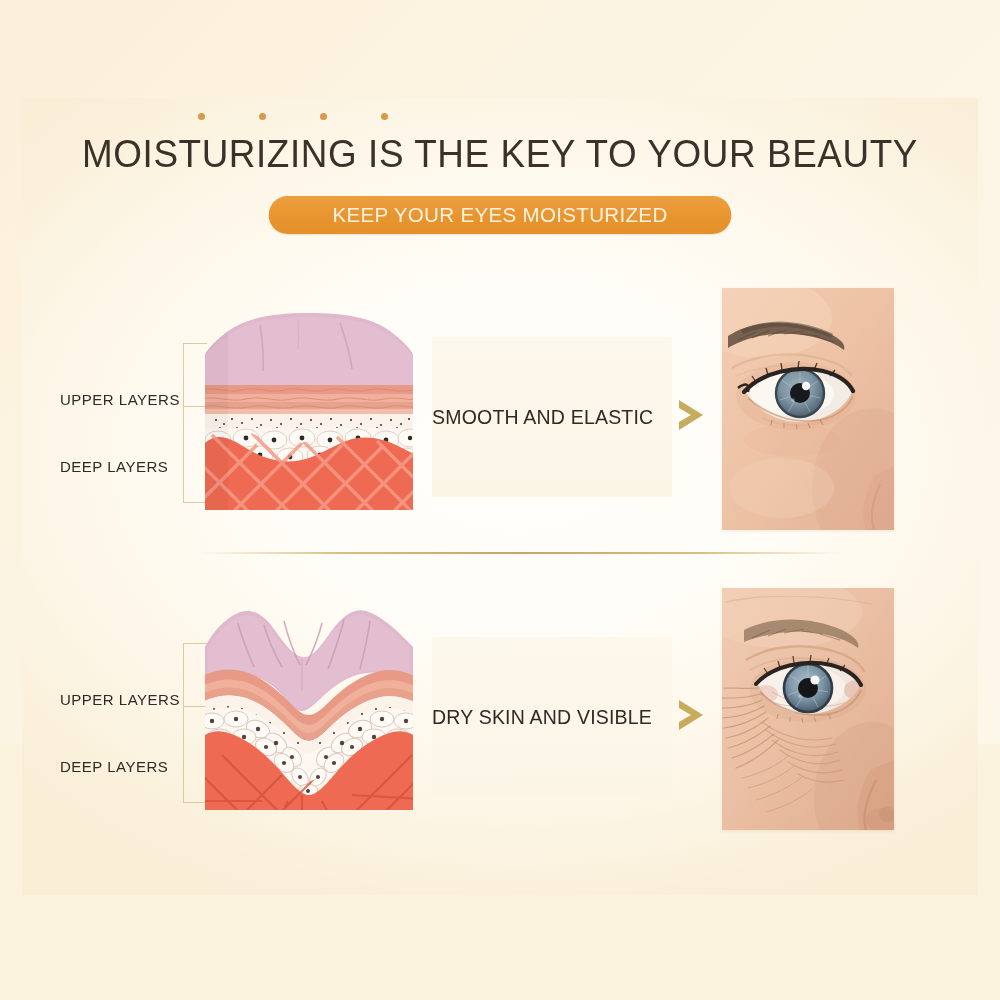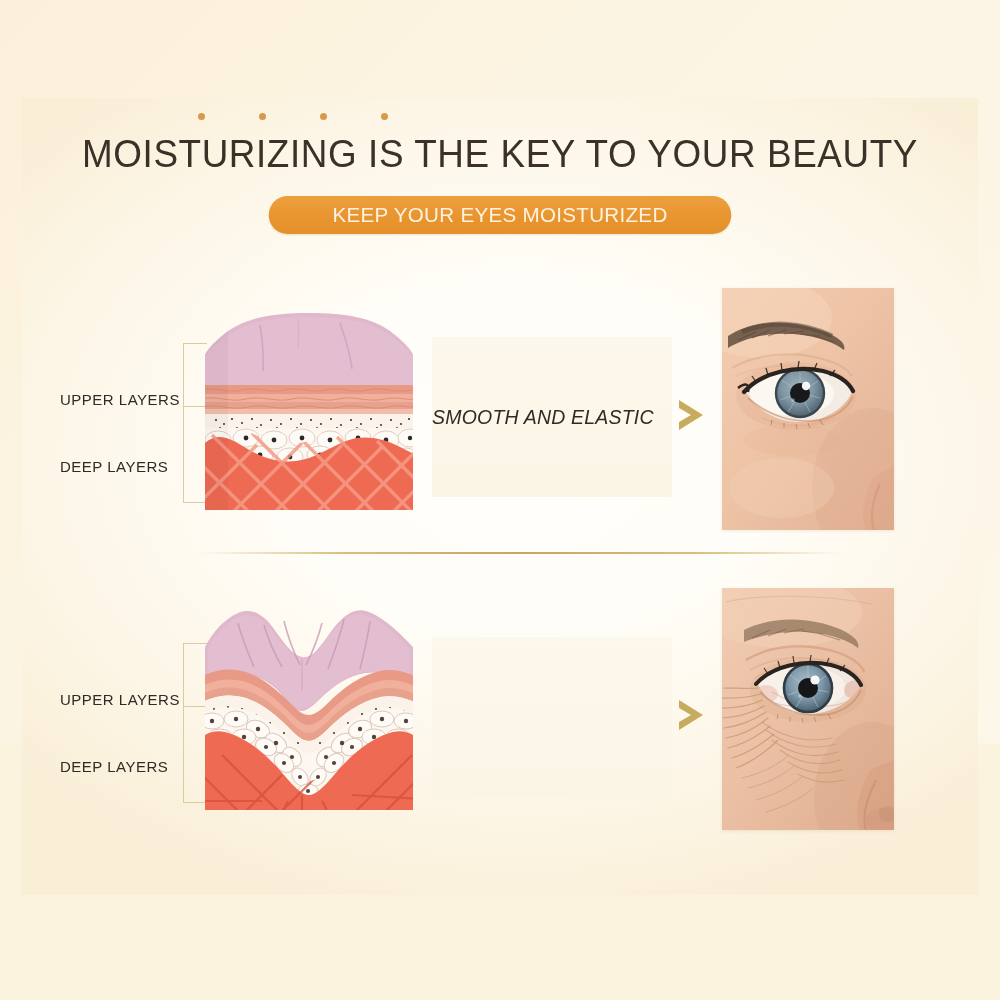"SMOOTH AND ELASTIC" .card { font-style: italic -> none }
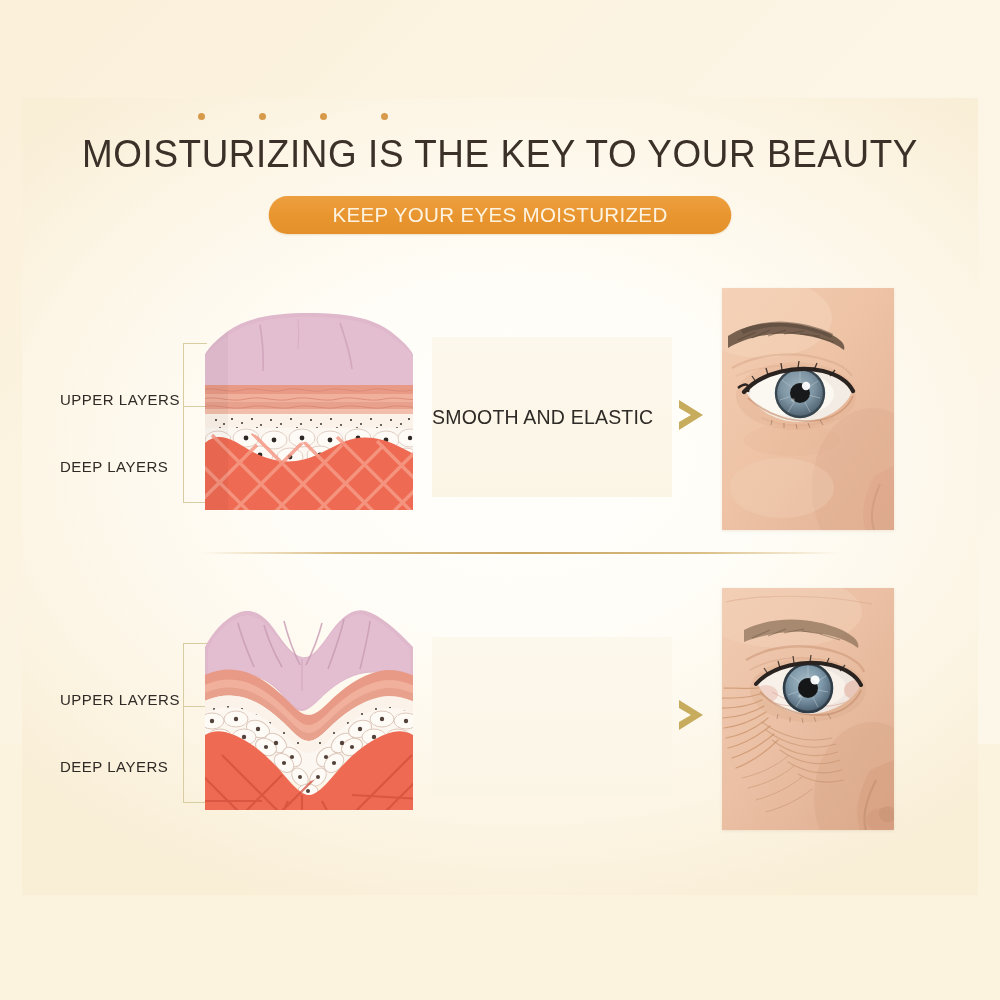"DRY SKIN AND VISIBLE" div { html: none -> <div>DRY SKIN AND VISIBLE</div> }
